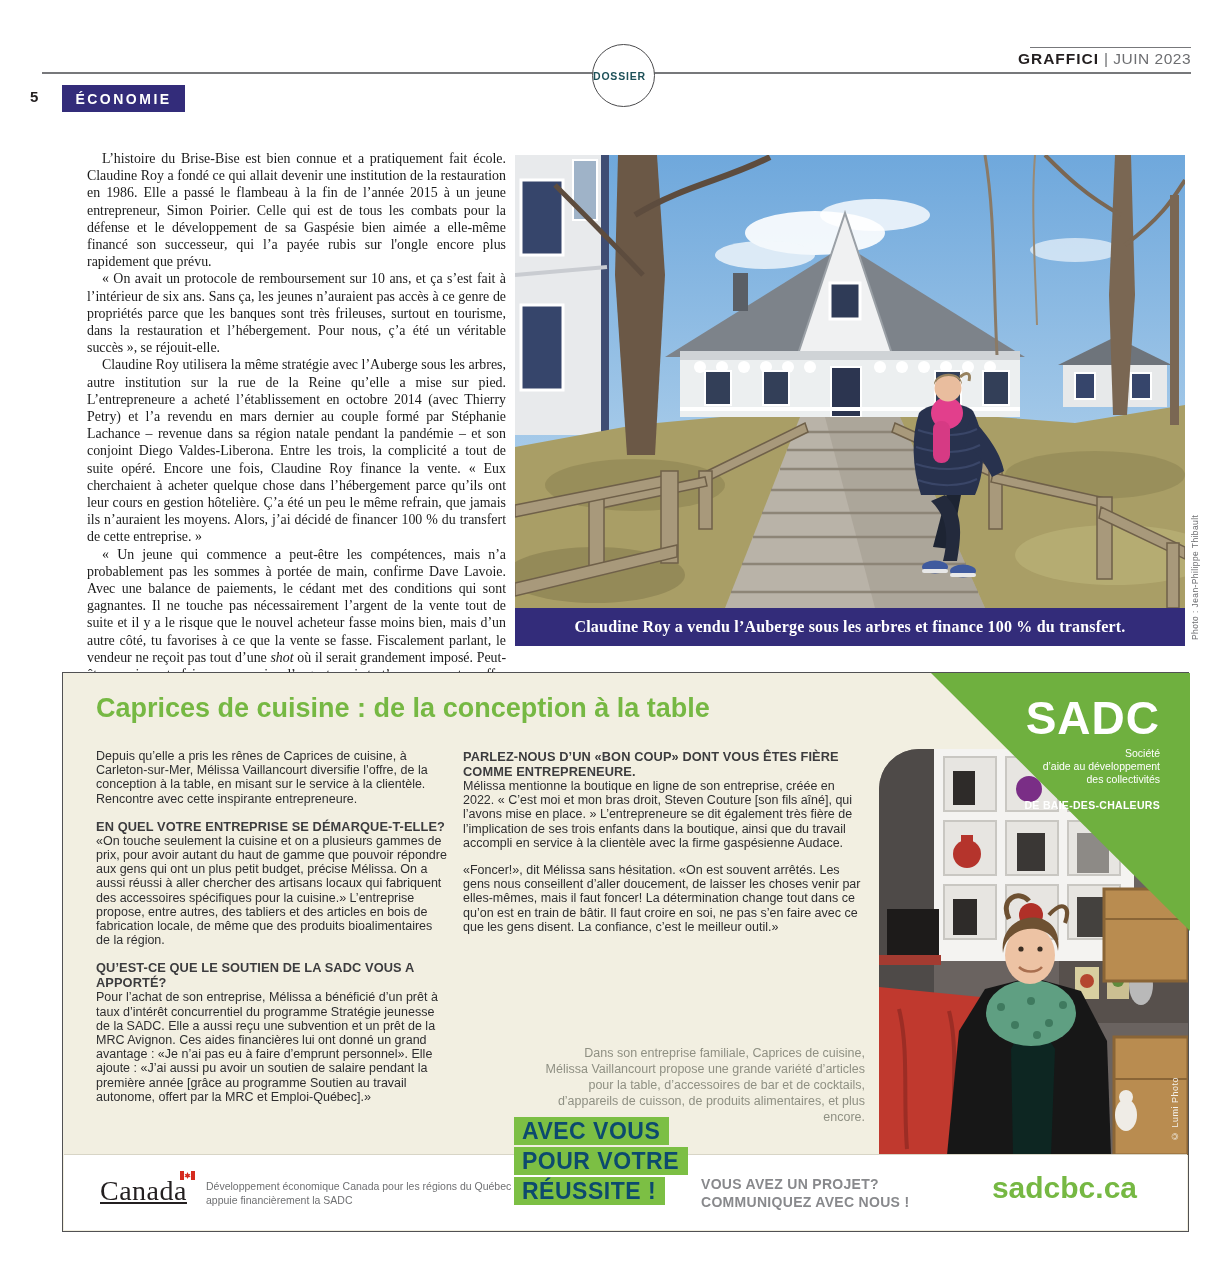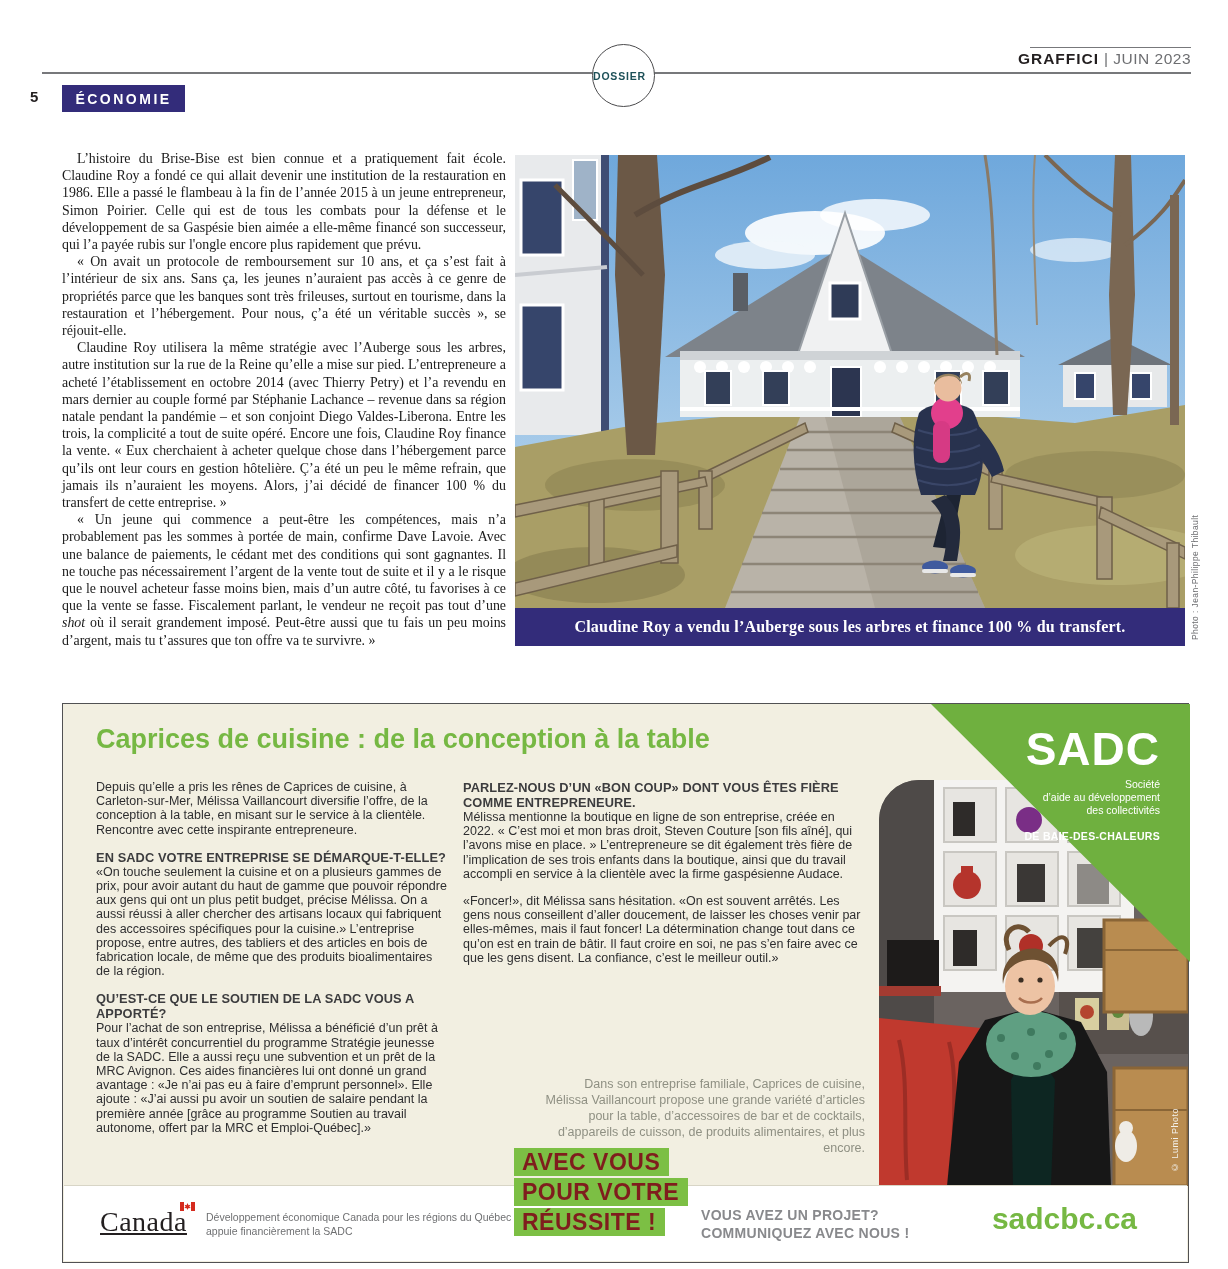"L’histoire du Brise-Bise est bien" #article p { margin-left: none -> 25px }
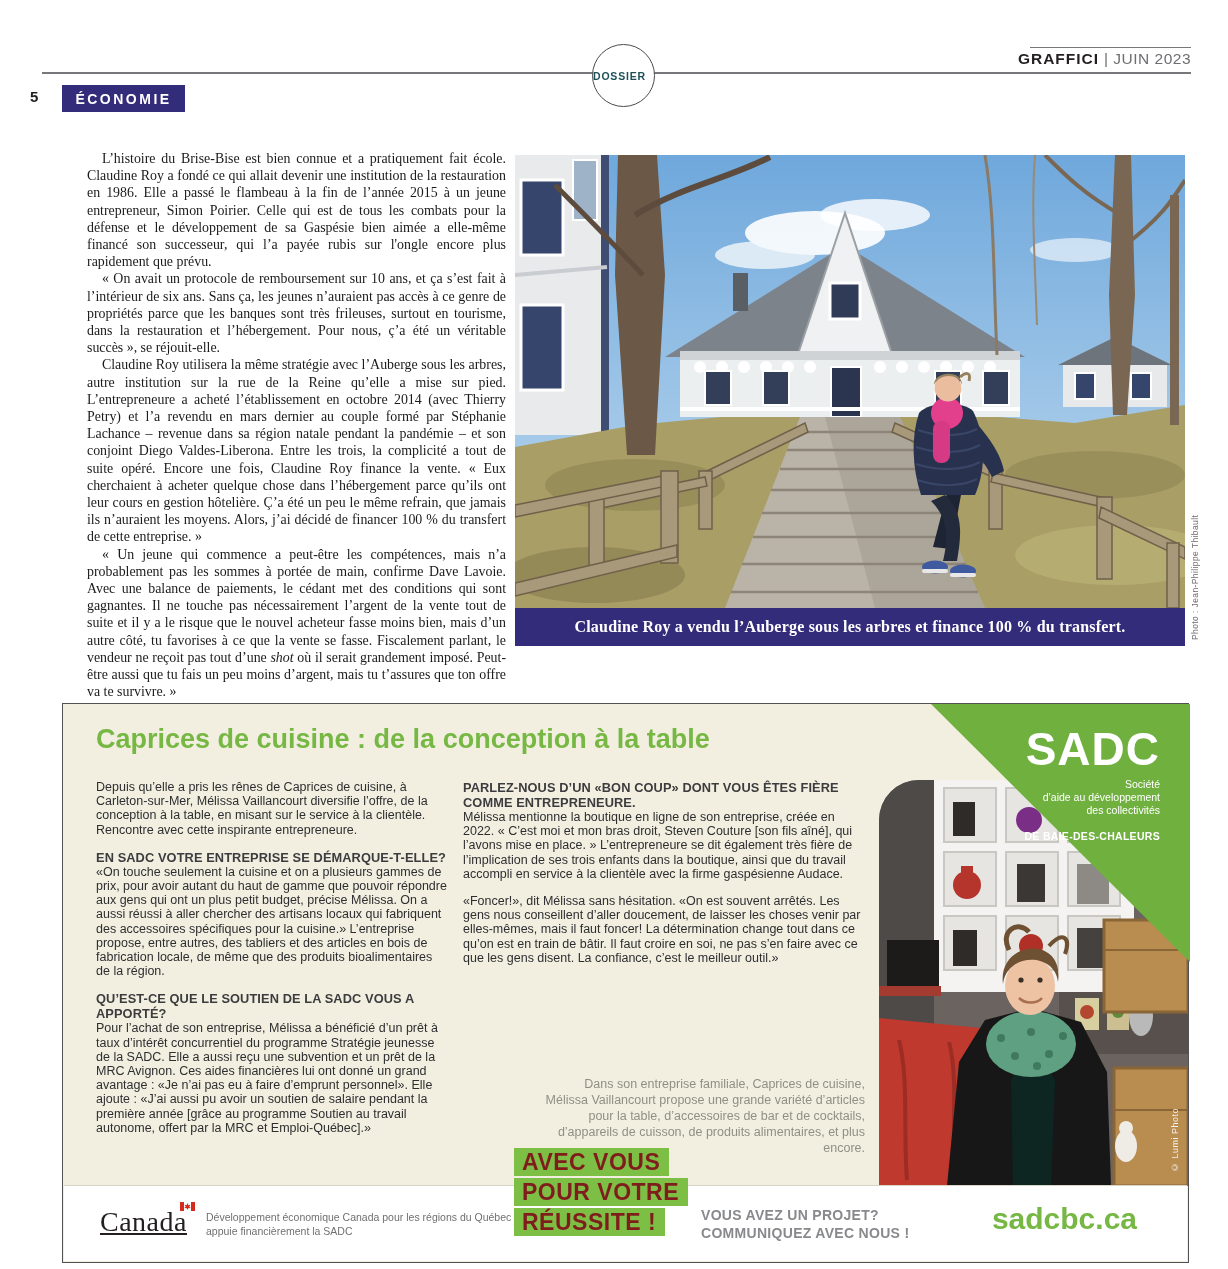"Caprices de cuisine : de" #ad { top: 703px -> 672px }
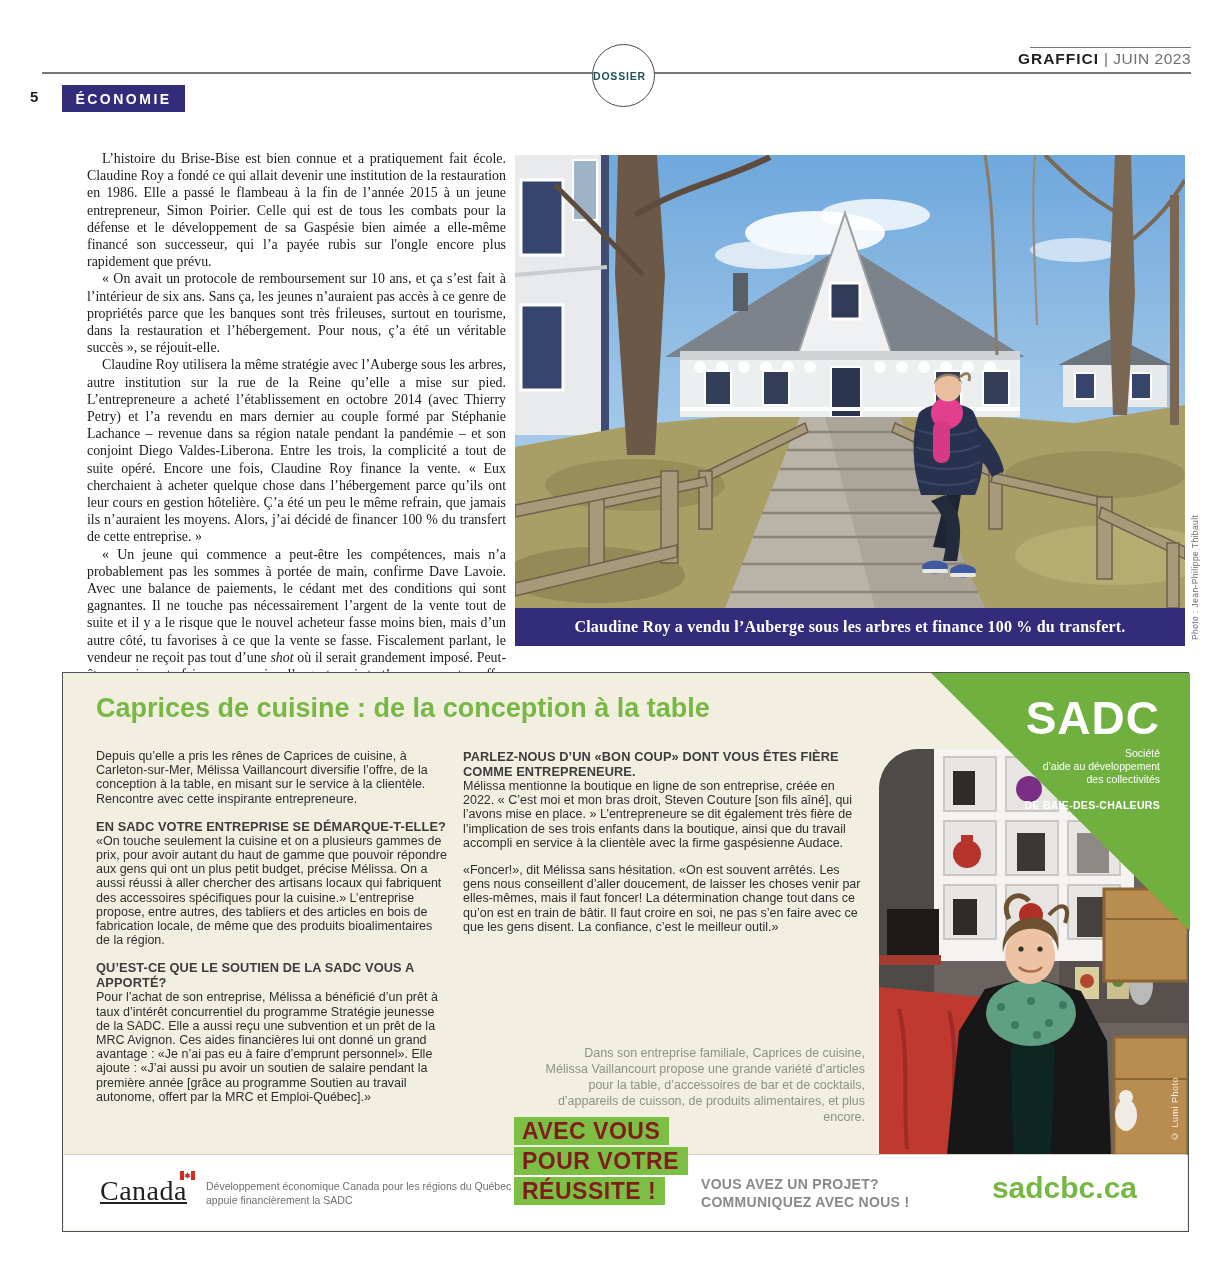"EN SADC VOTRE ENTREPRISE SE" h3 { text: SADC -> QUEL }
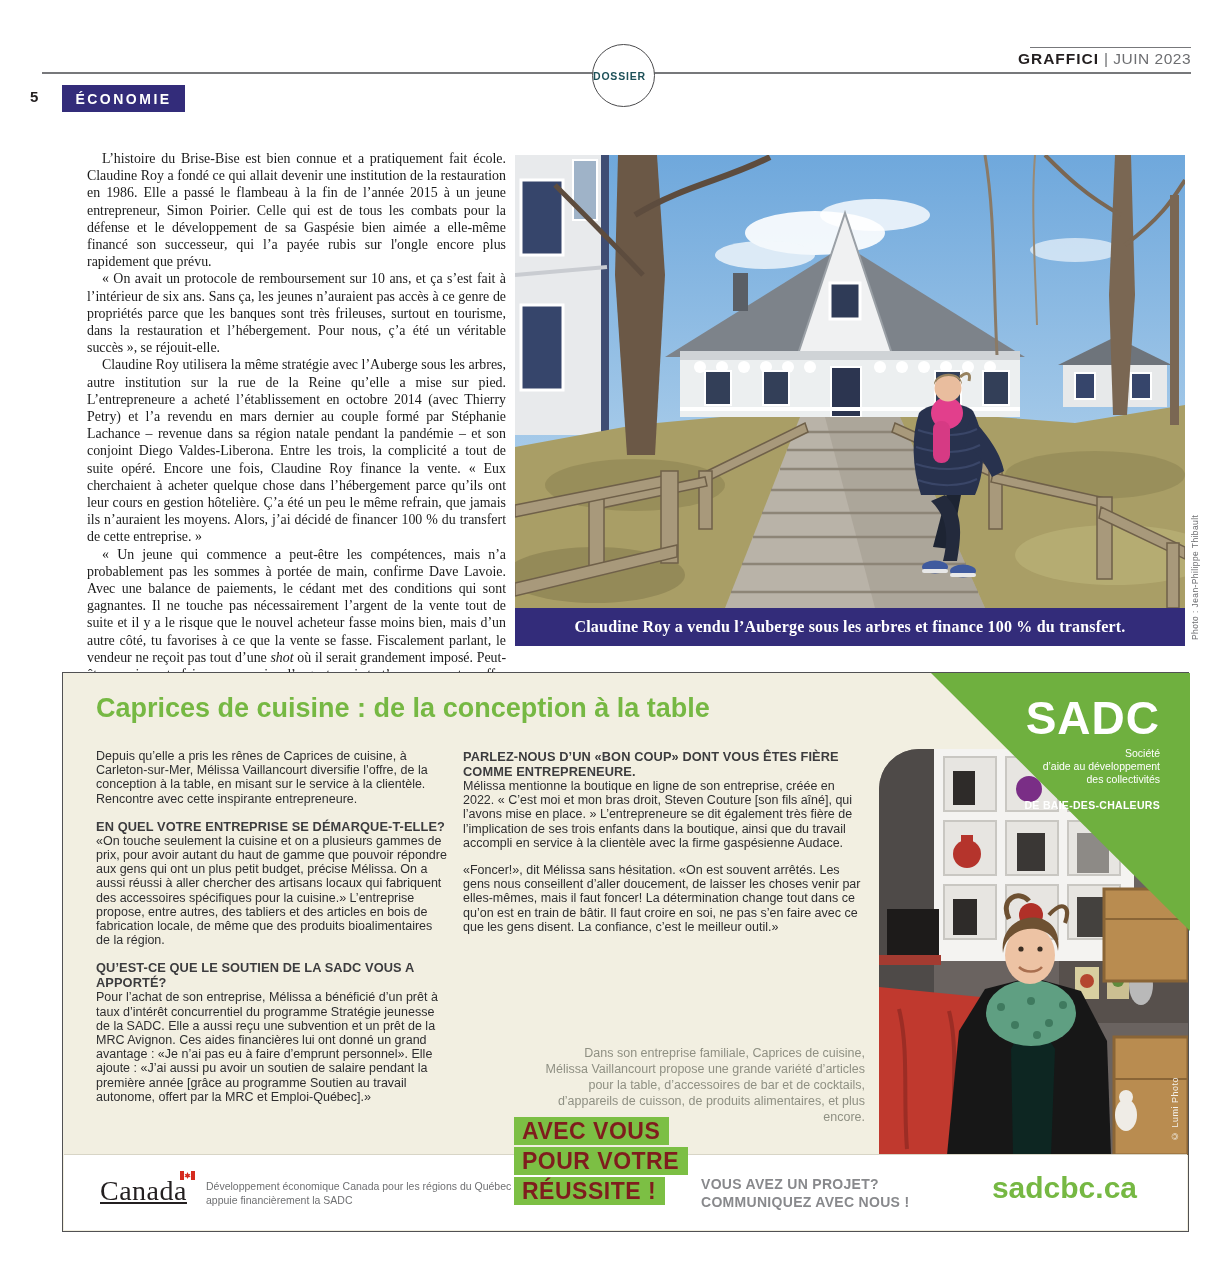"AVEC VOUS" #slogan div { color: #7f1d1d -> #0c4a6e }
